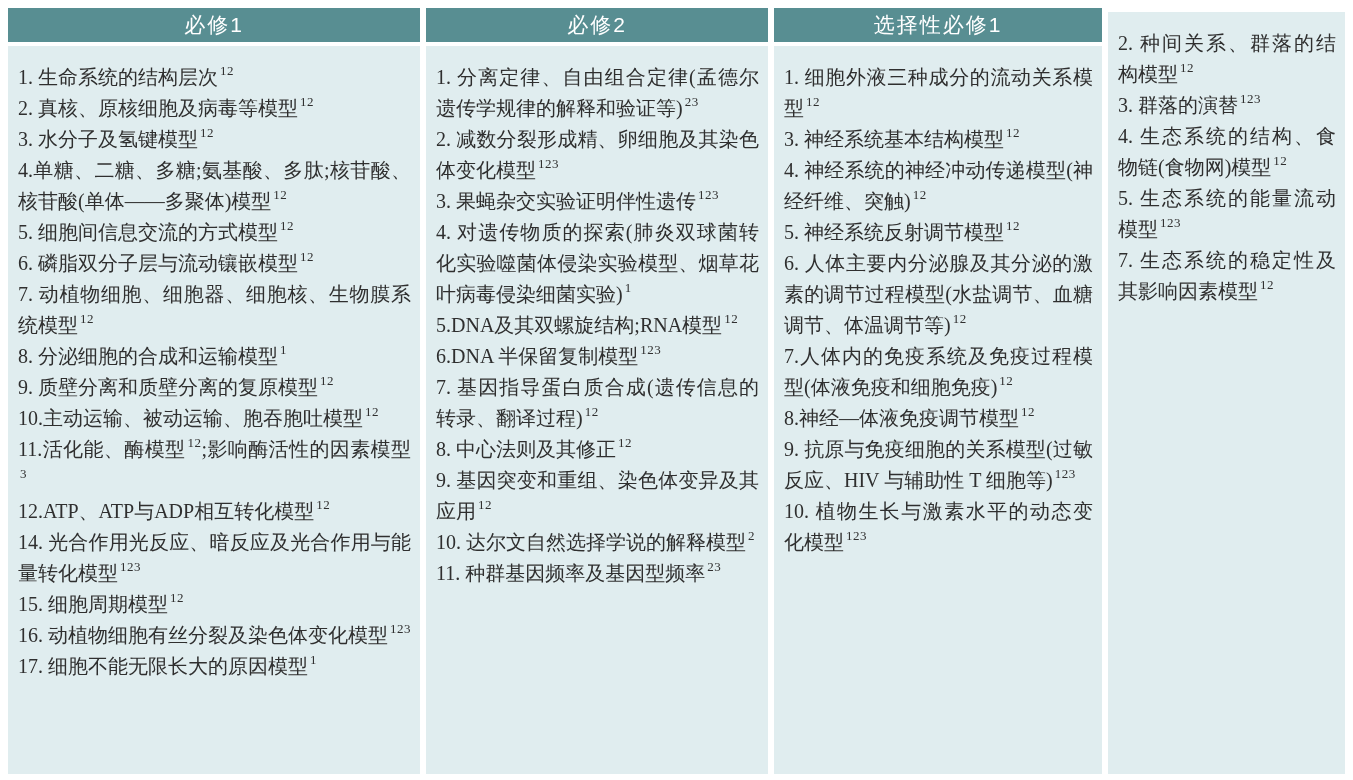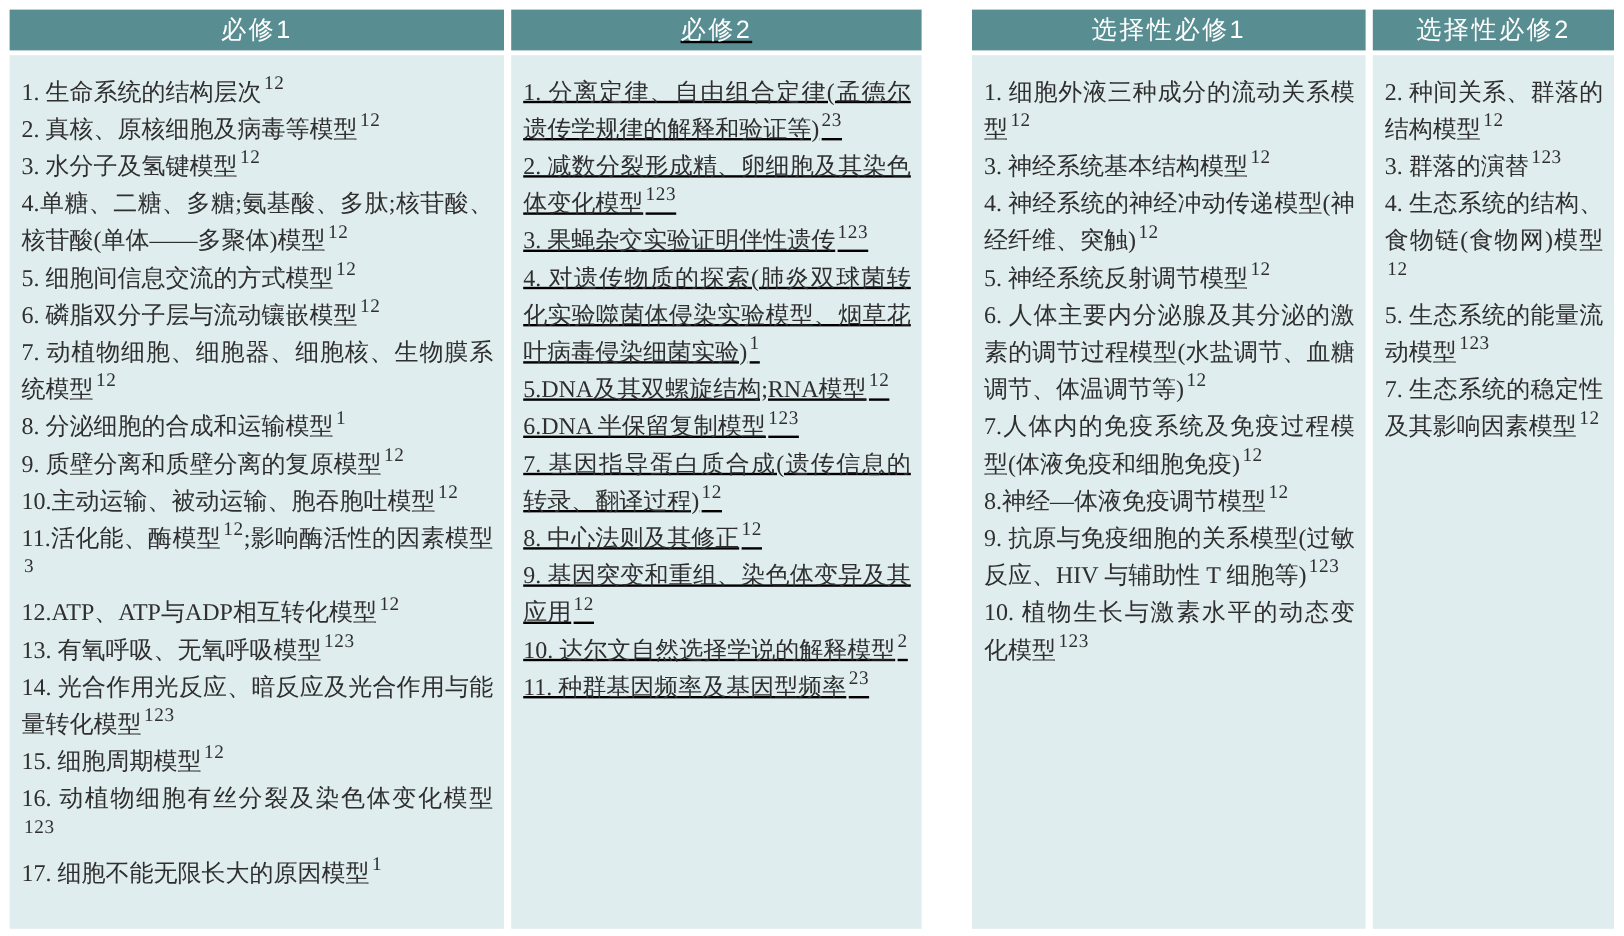"必修2" .col-1 { text-decoration: underline -> none }
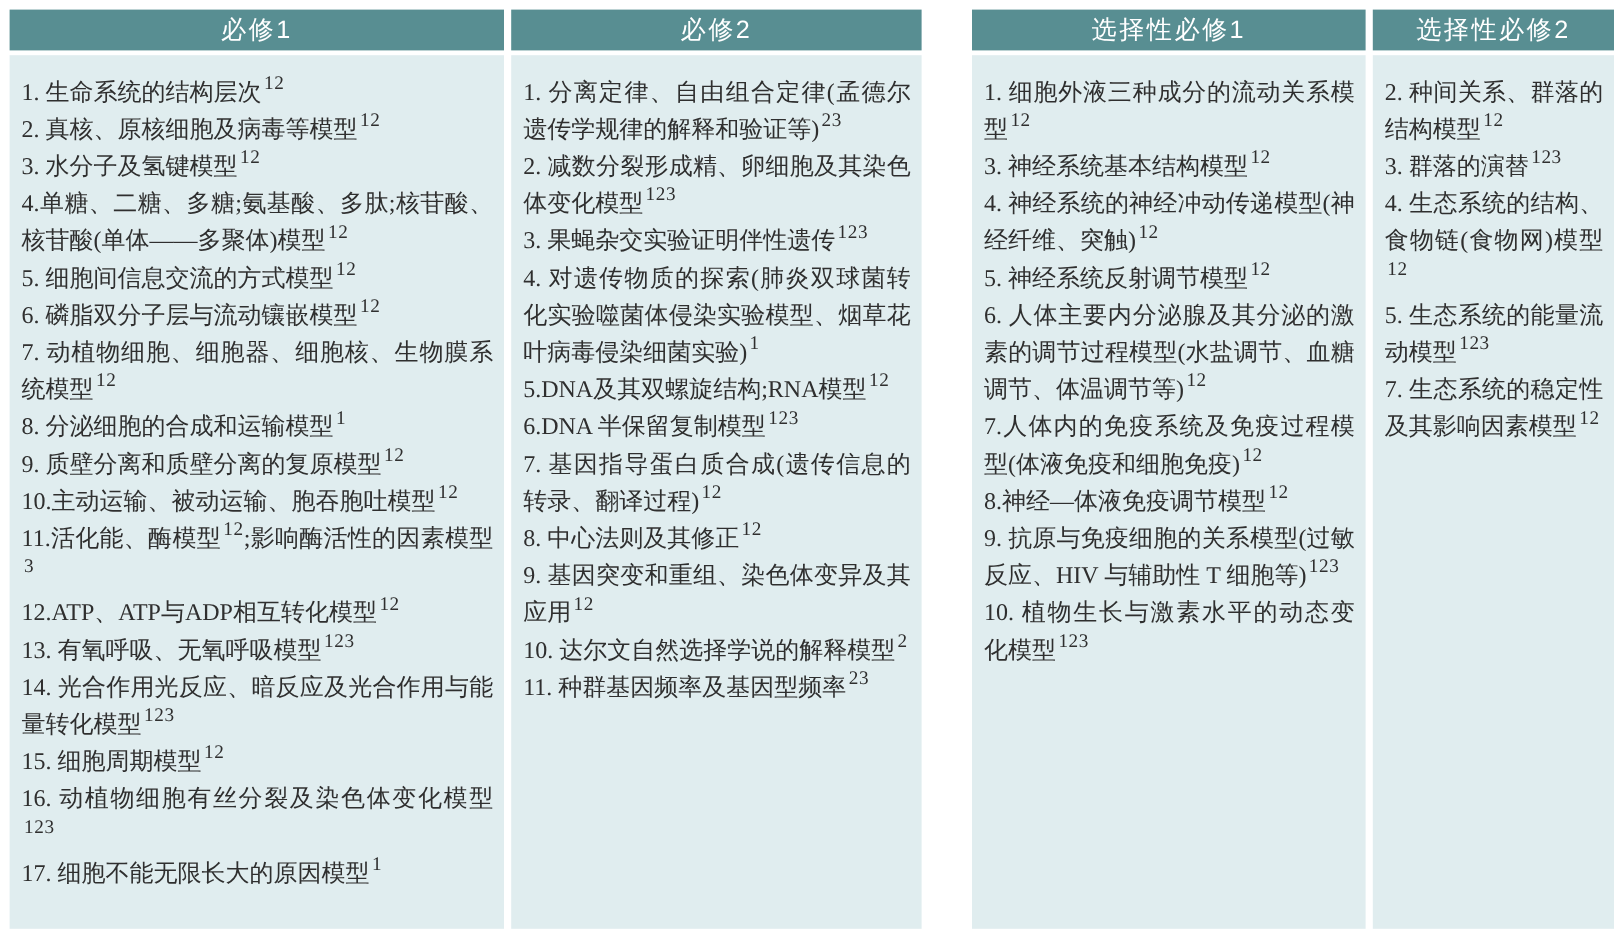"选择性必修1" .col-2 { margin-left: 36px -> none }
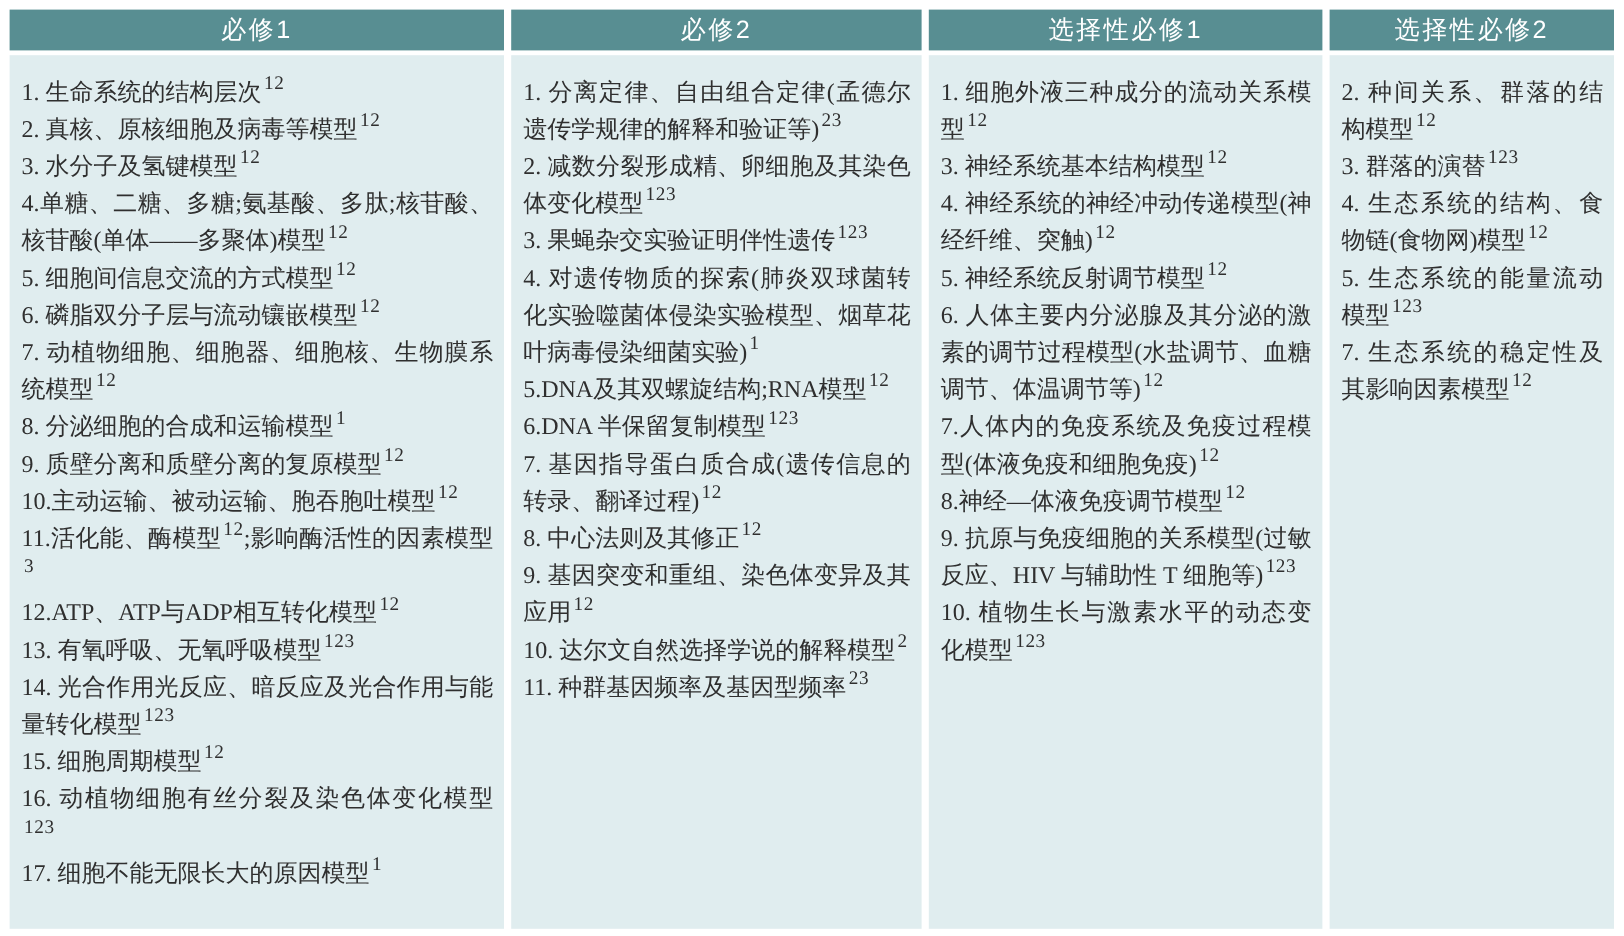"选择性必修2" div.col-header { html: <div>选择性必修2</div> -> none }
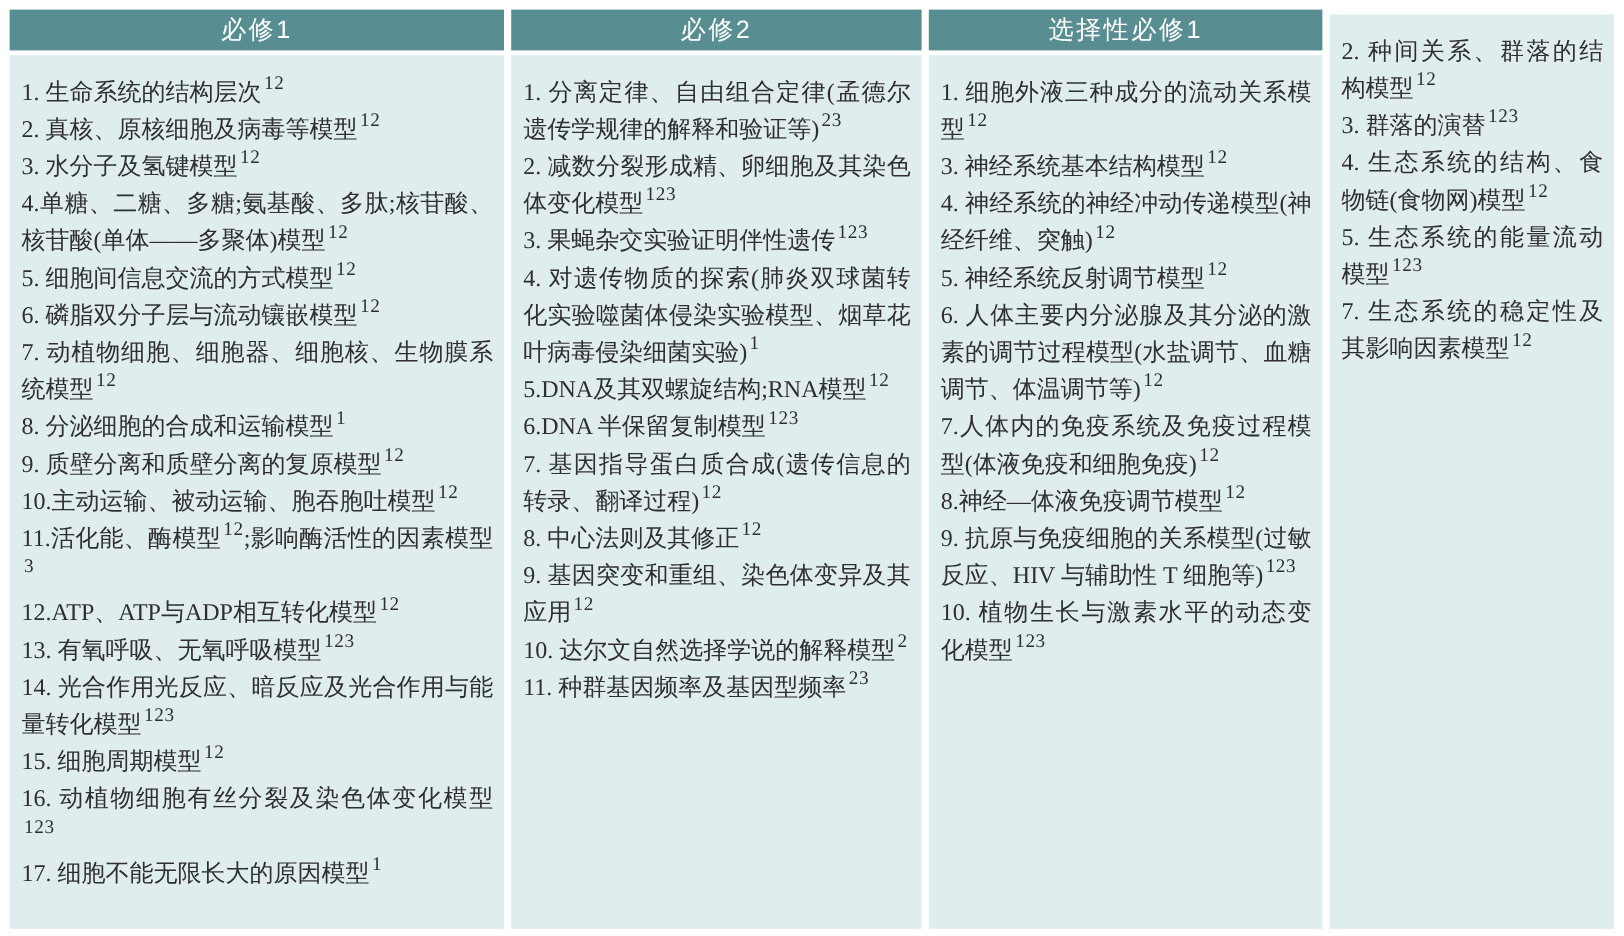"12" .item sup { font-size: 16px -> 13px }
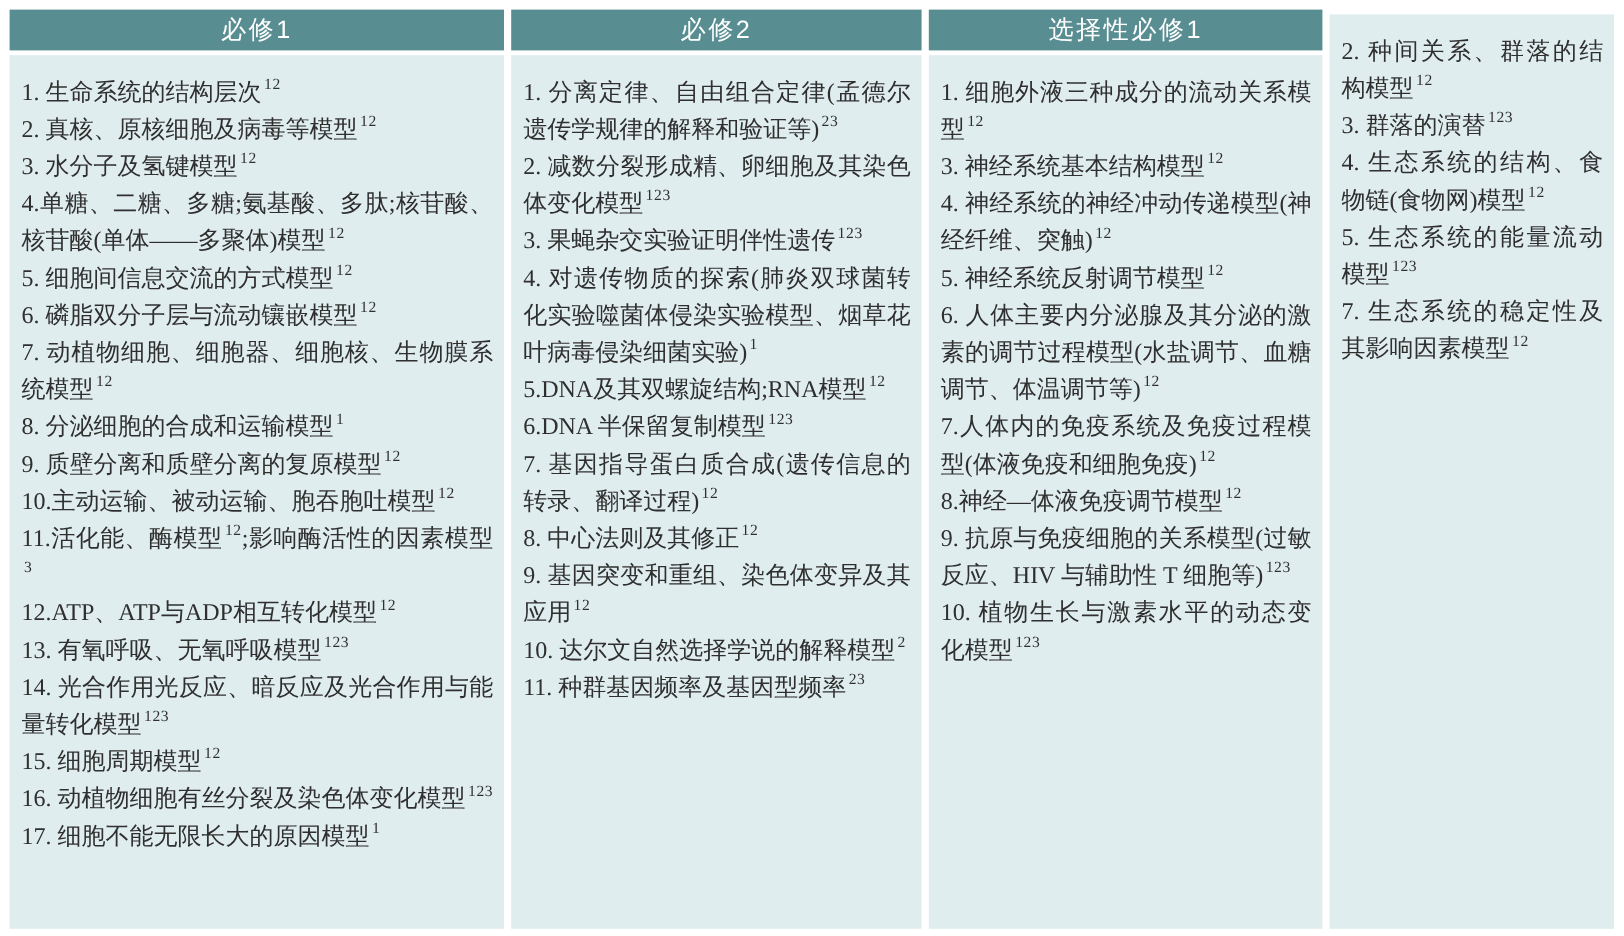"13. 有氧呼吸、无氧呼吸模型 123" p.item { html: <p>13. 有氧呼吸、无氧呼吸模型<sup>123</sup></p> -> none }
